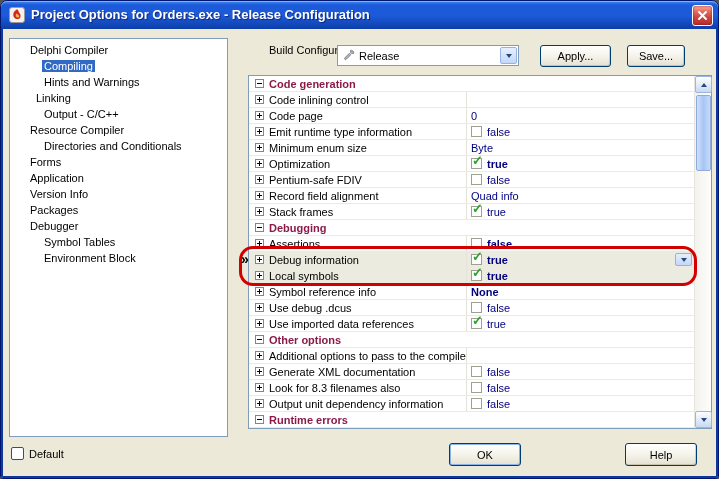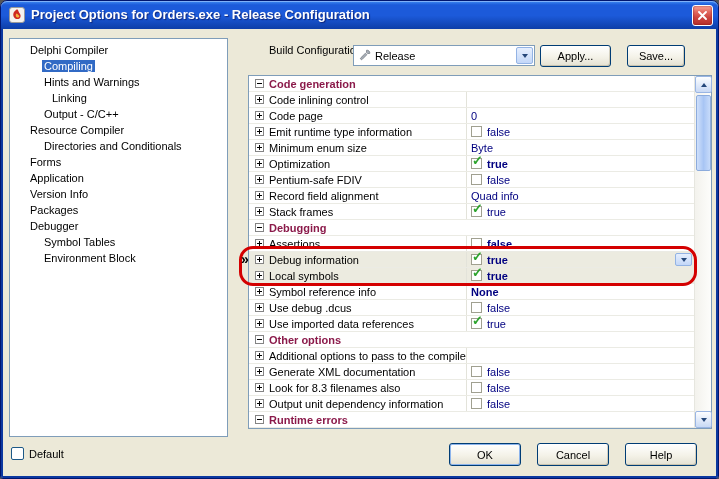"Release" .combo { left: 352px -> 336px }
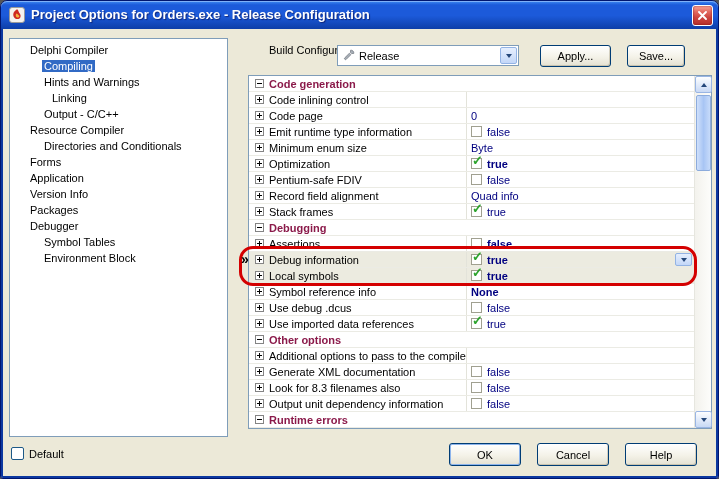"Linking" div.tree-item { padding-left: 40px -> 24px }
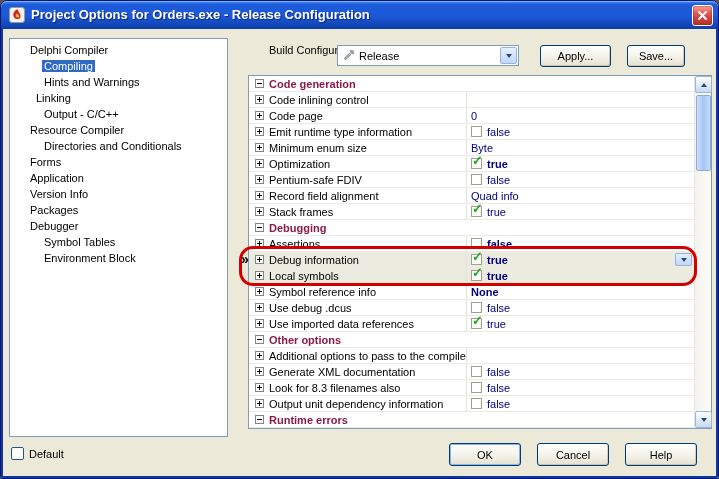"Cancel" button.xpbtn { html: <button>Cancel</button> -> none }
